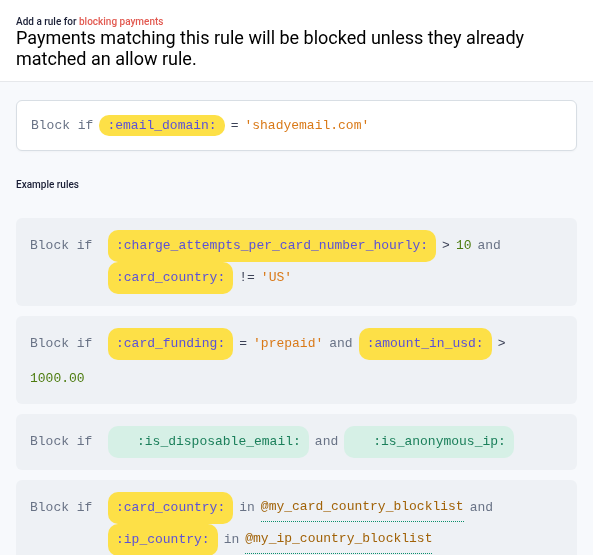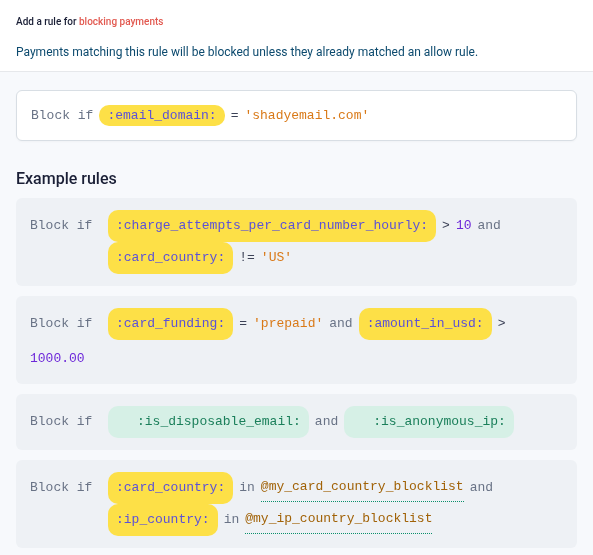"Payments matching this rule will" .subtitle { color: #0c4a6e -> #000000; font-size: 12px -> 18px; margin-top: 18px -> 0 }
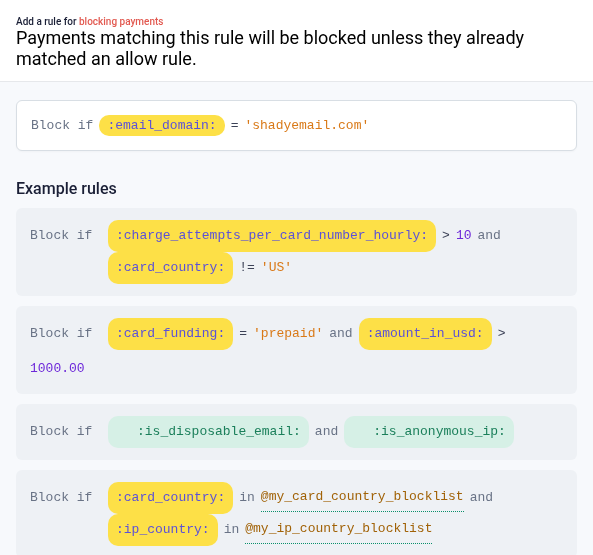"Example rules" .section-heading { font-size: 16px -> 10px; margin: 28px 0 10px 0 -> 28px 0 28px 0 }
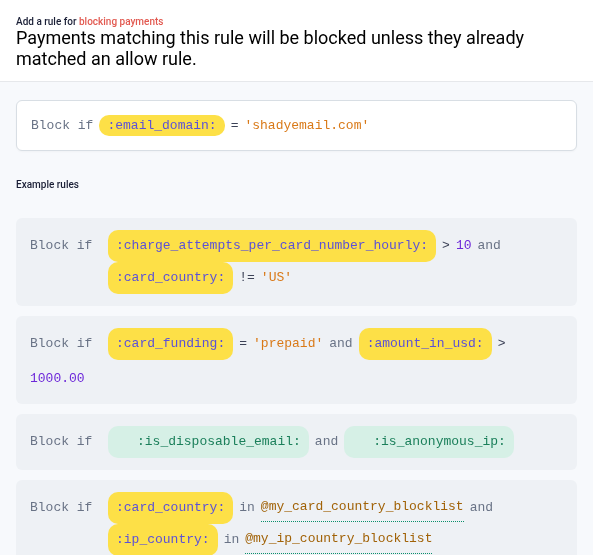"10" .num { color: #6d28d9 -> #4d7c0f }
